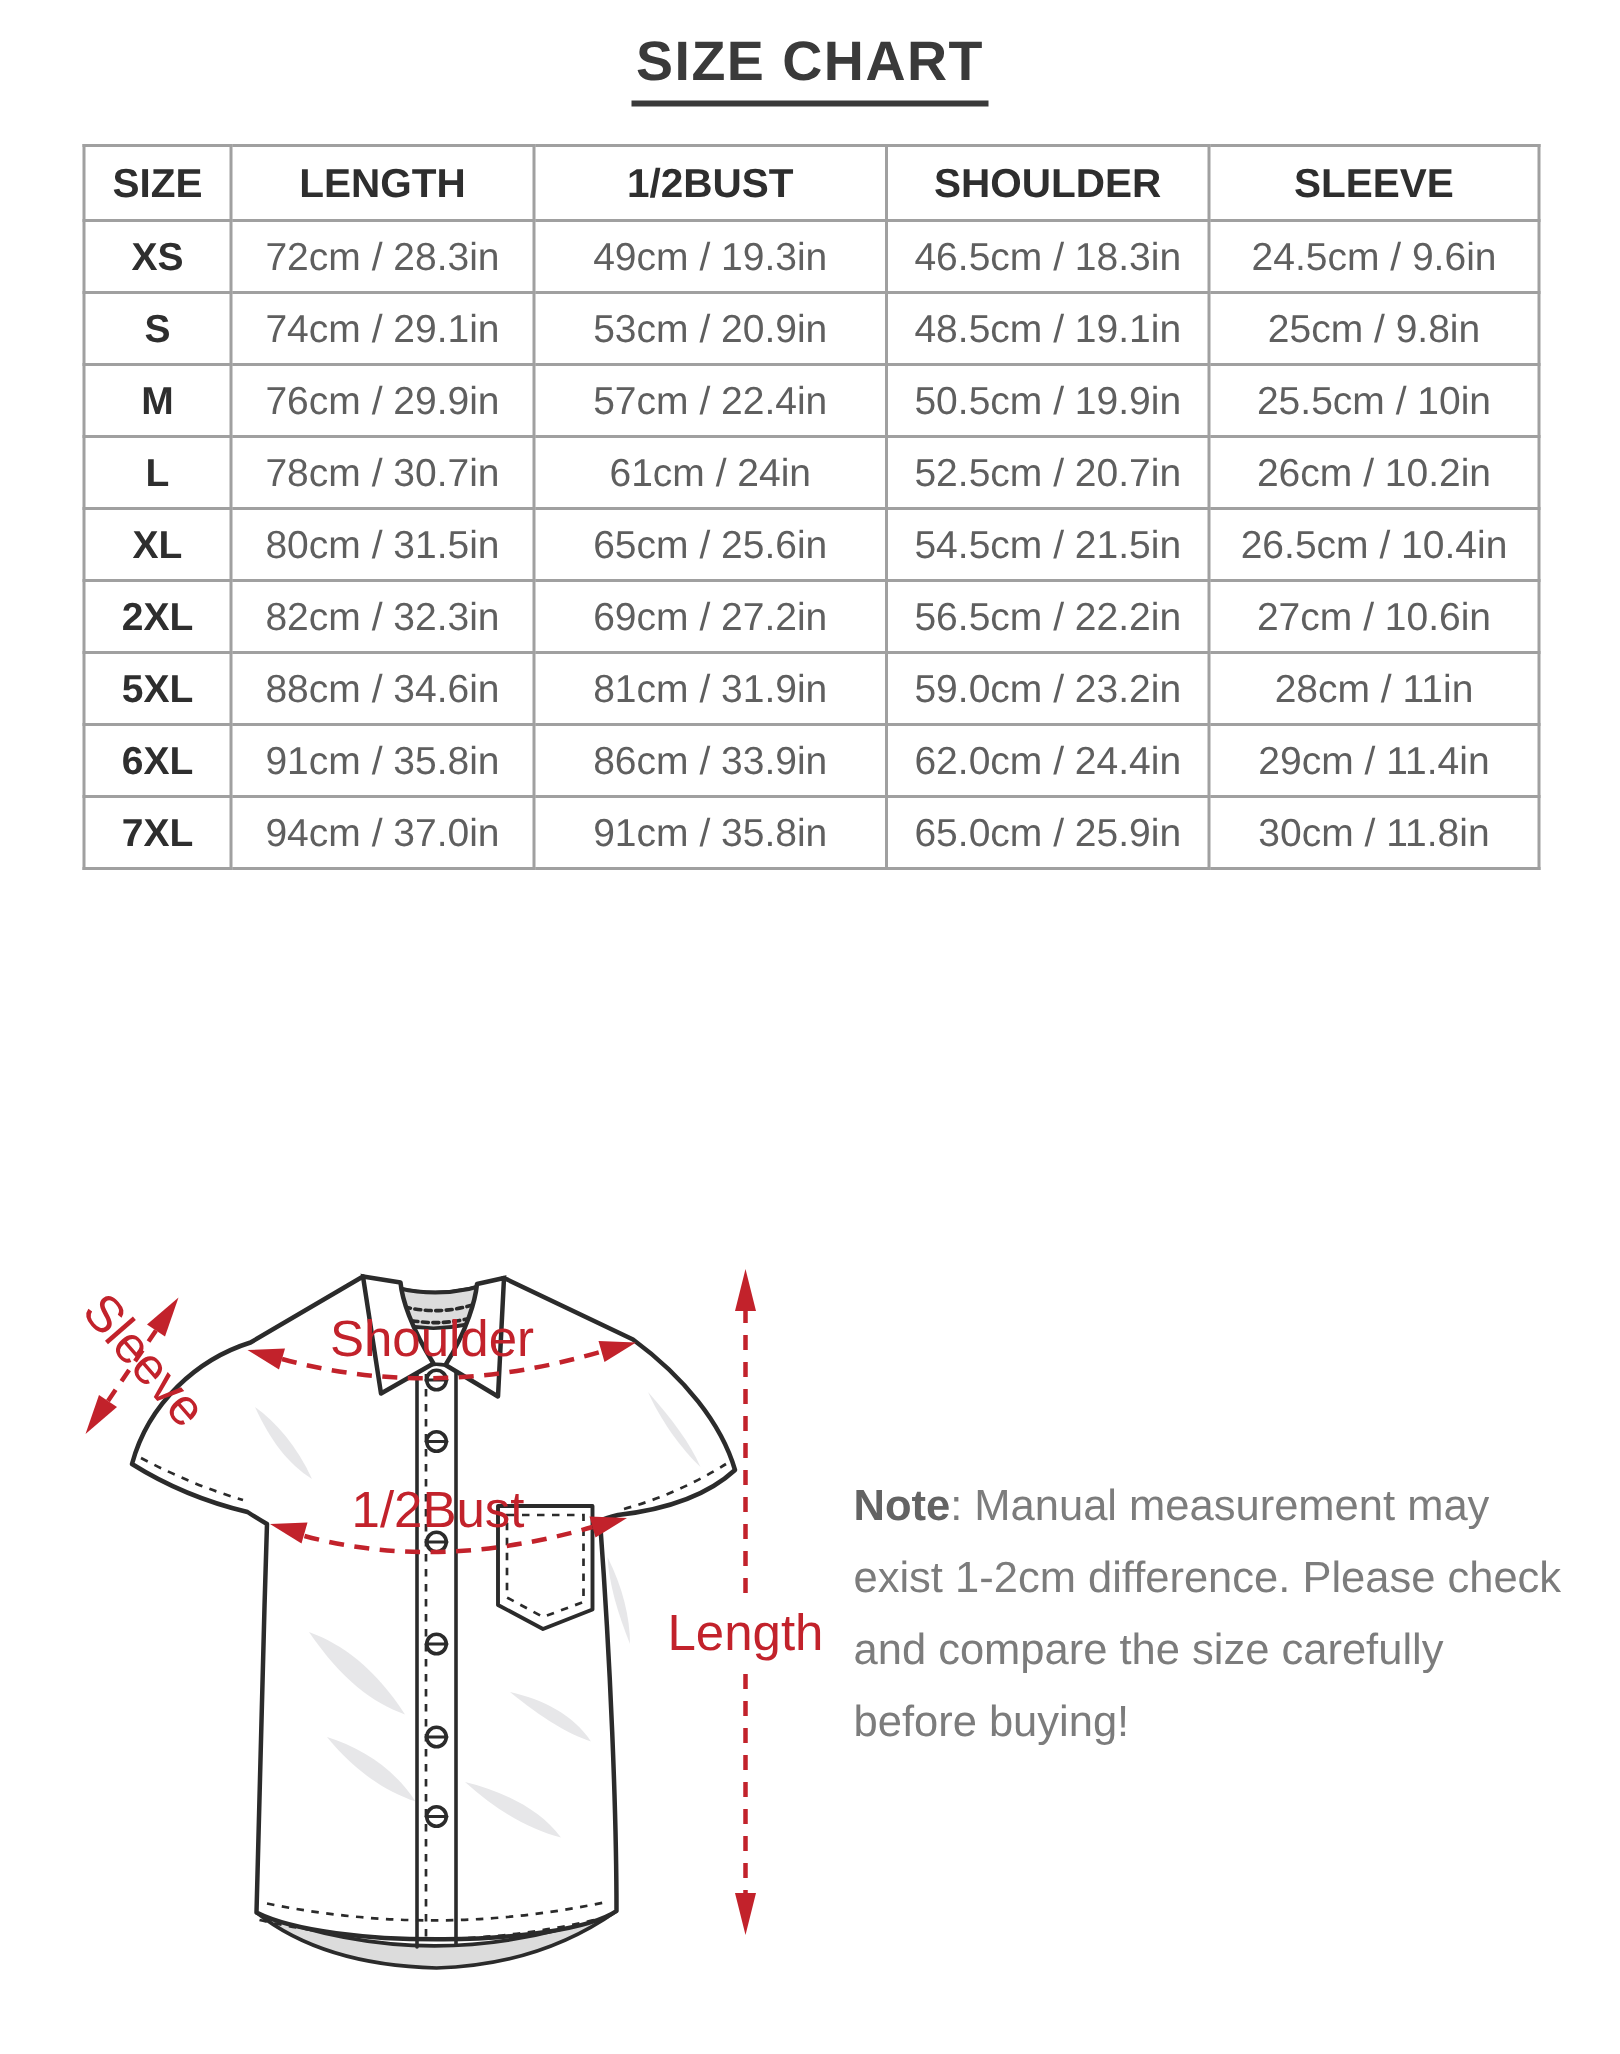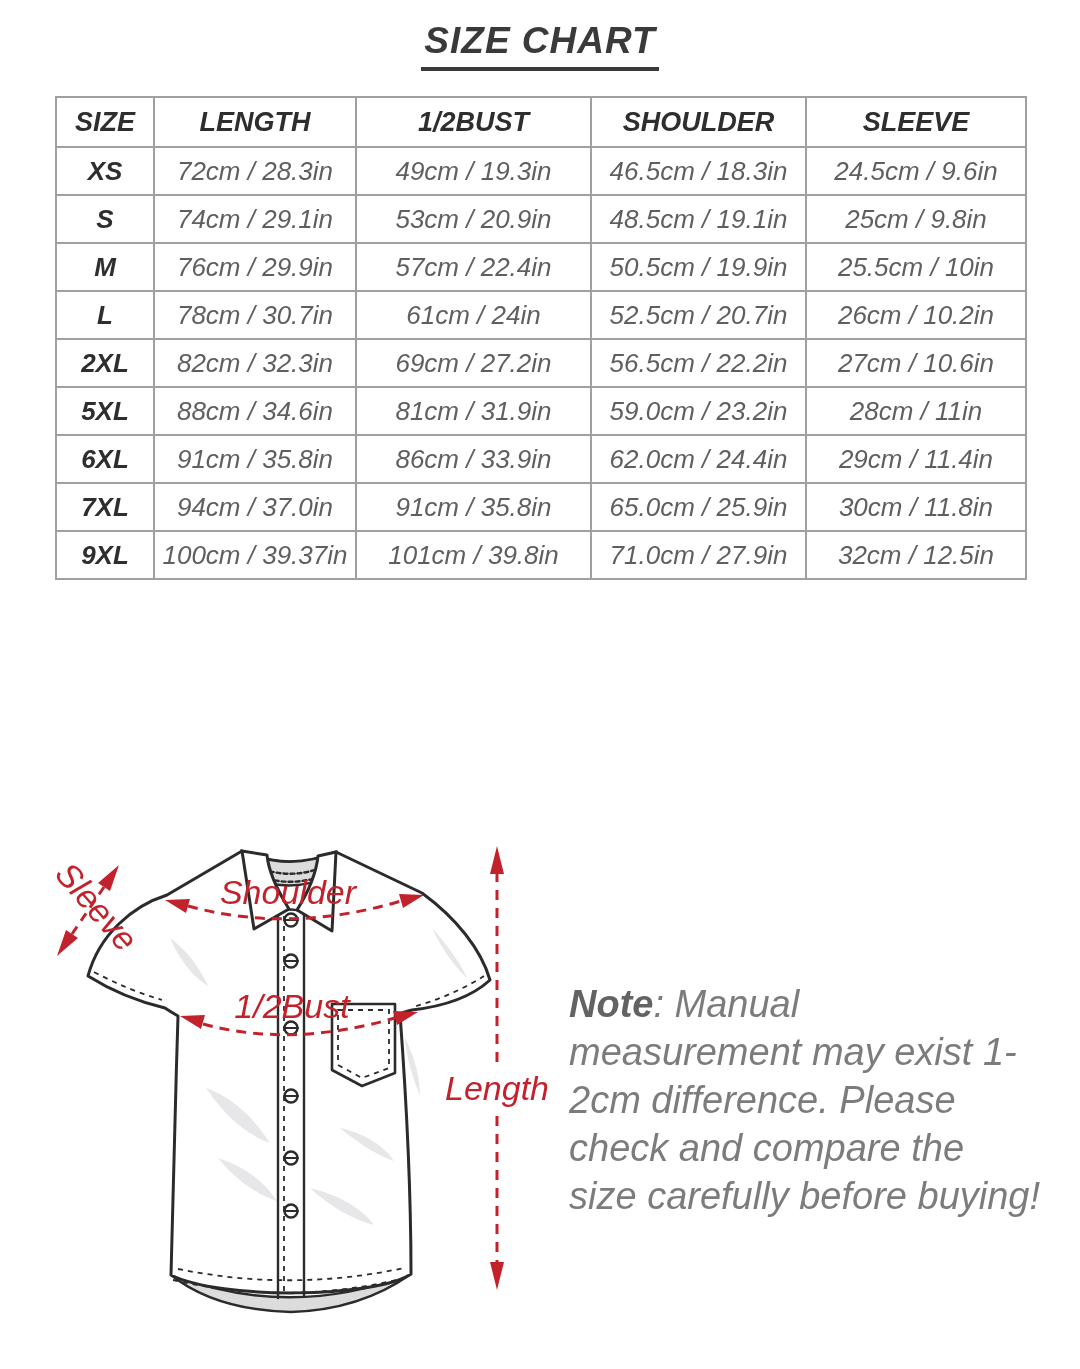"SIZE CHART" .page { font-style: italic -> none }
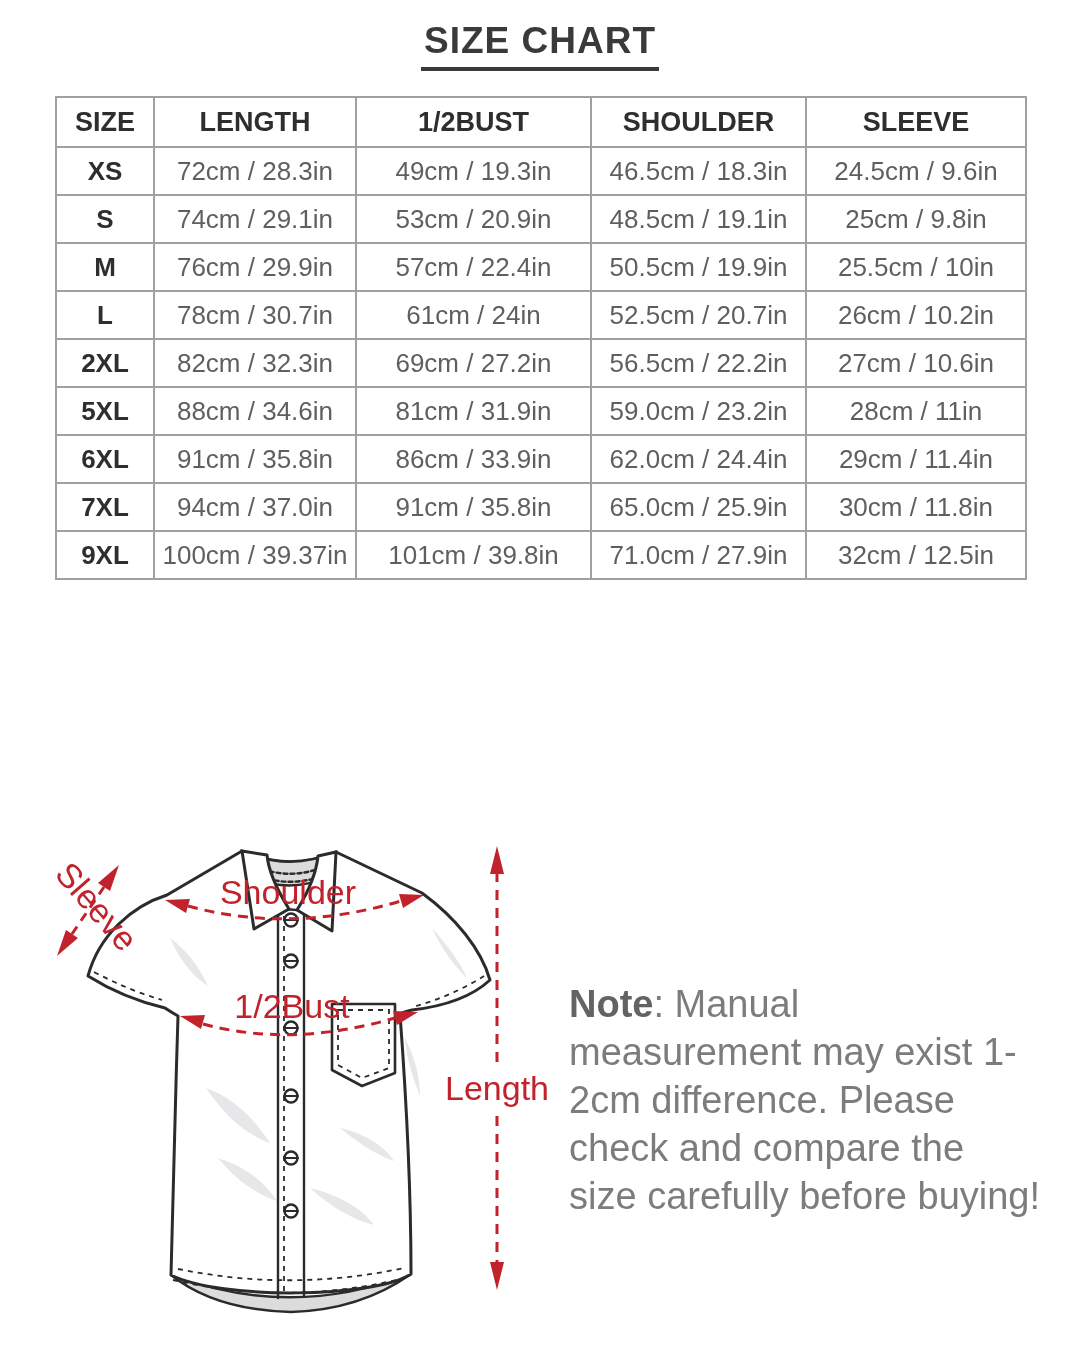"XL" tr { html: none -> <tr> <td>XL</td> <td>80cm / 31.5in</td> <td>65cm / 25.6in</td> <td>54.5cm / 21.5in</td> <td>26.5cm / 10.4in</td> </tr> }
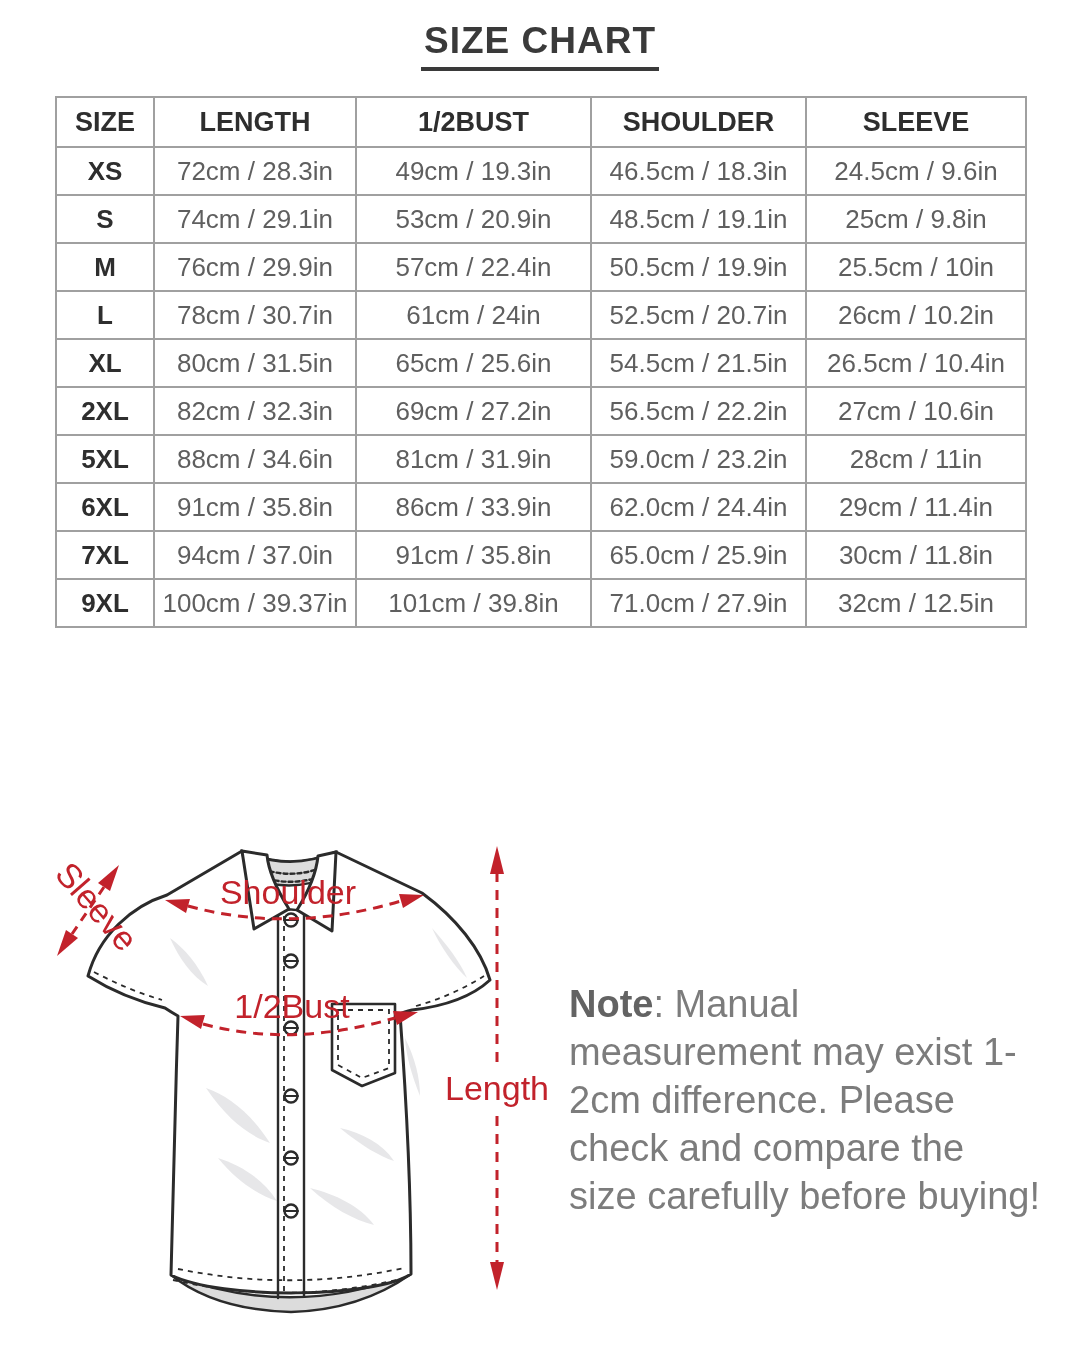"9XL" tr { html: <tr> <td>9XL</td> <td>100cm / 39.37in</td> <td>101cm / 39.8in</td> <td>71.0cm / 27.9in</td> <td>32cm / 12.5in</td> </tr> -> none }
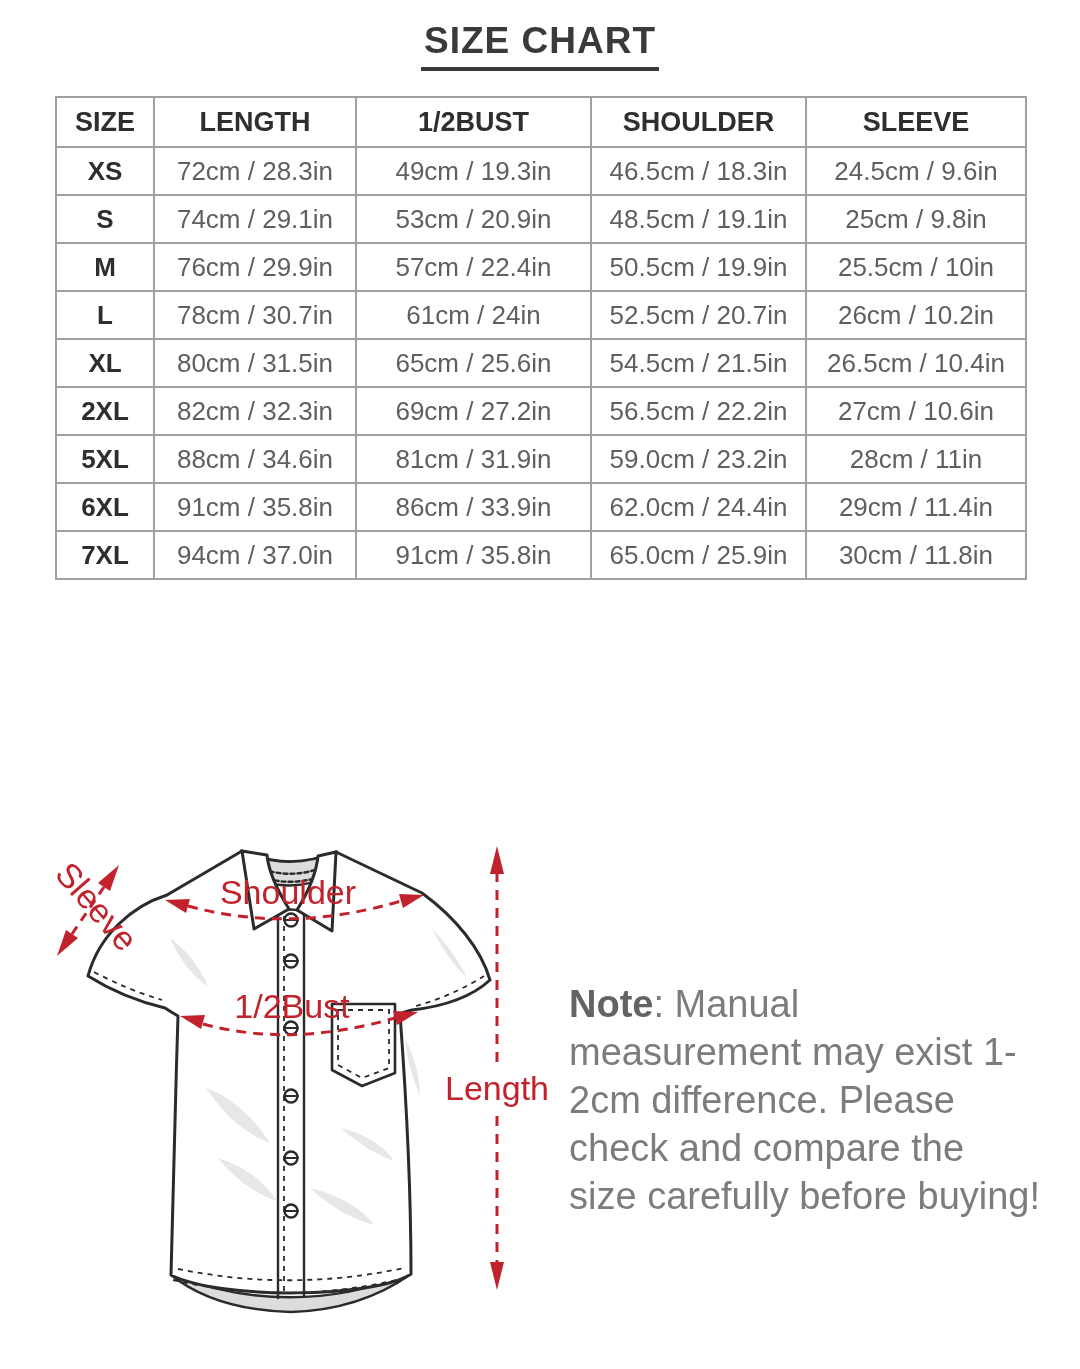"Note: Manual measurement may exist" .note { font-size: 38px -> 29px }
